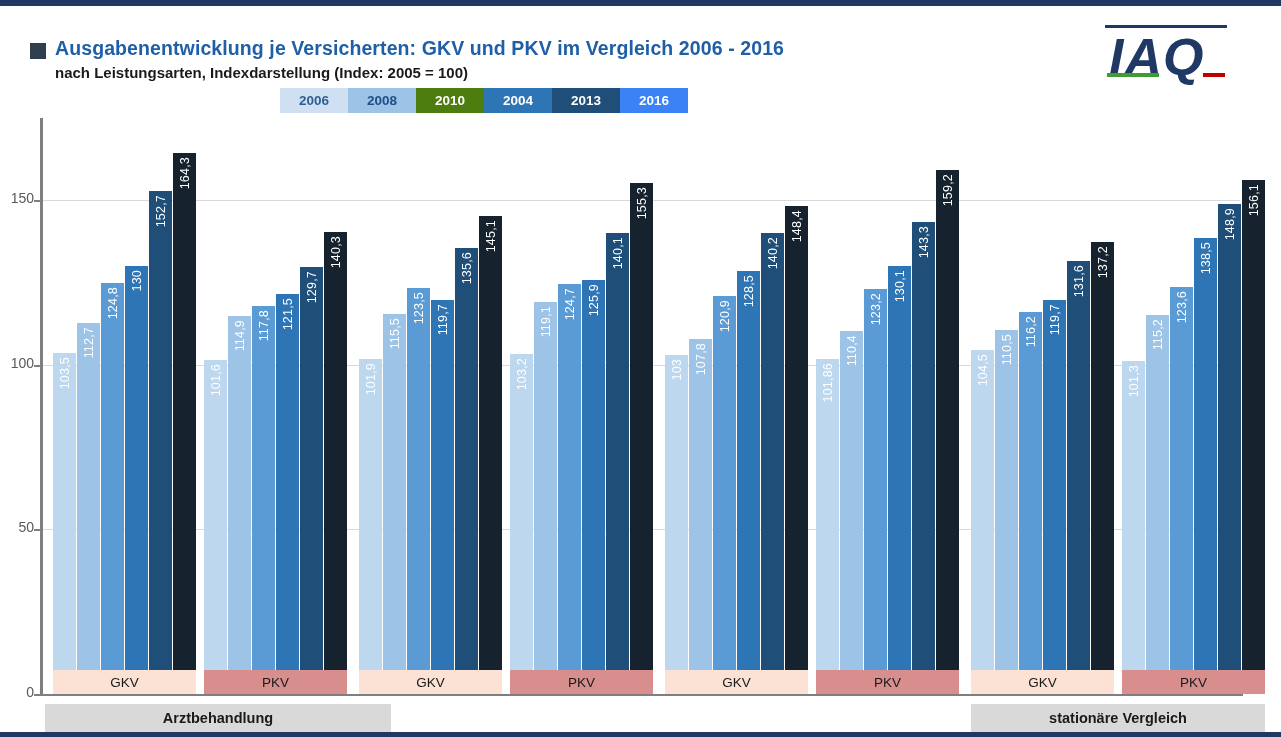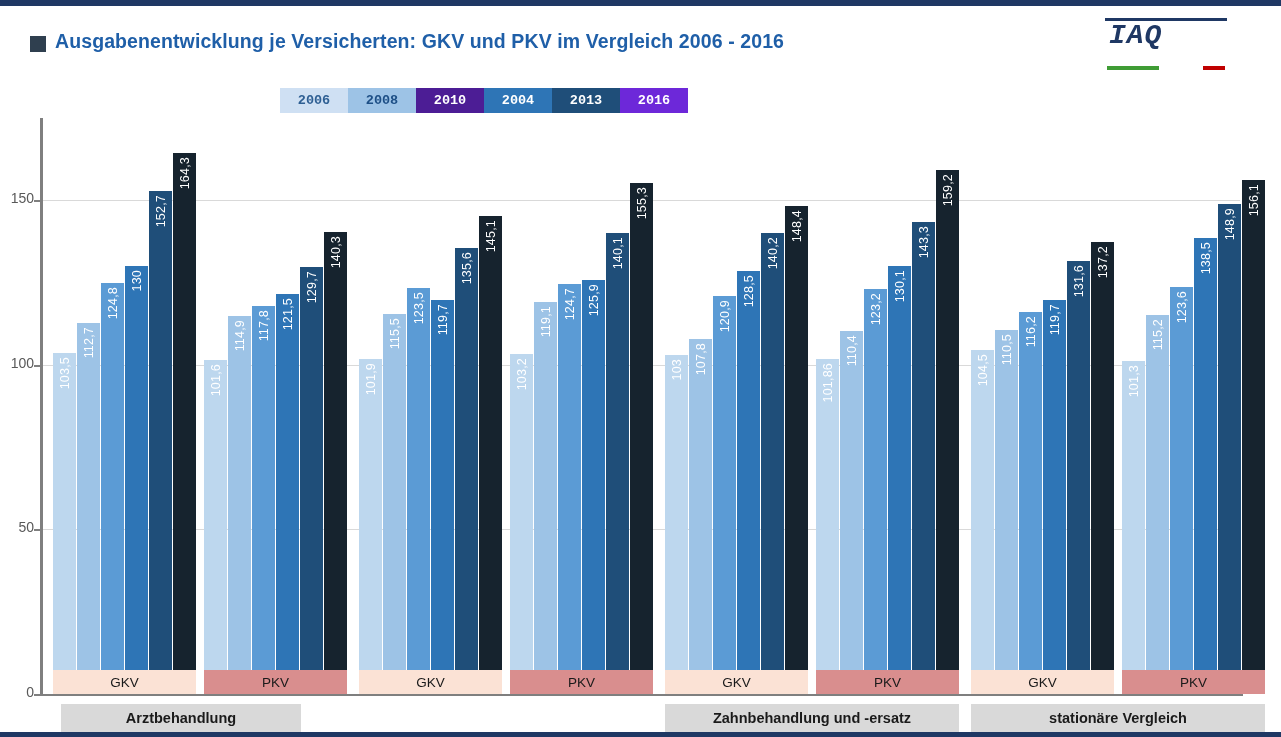"Ausgabenentwicklung je Versicherten: GKV" #header { top: 12px -> 19px }
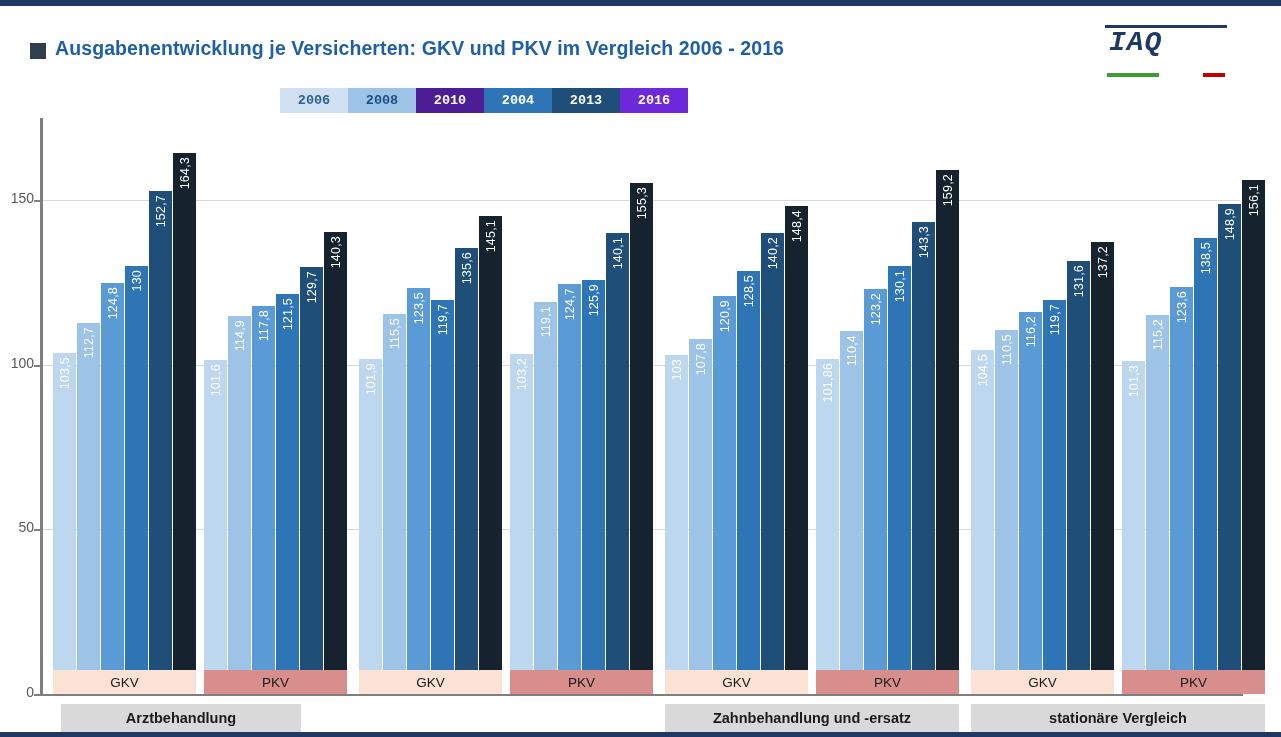"nach Leistungsarten, Indexdarstellung" div { html: none -> <div>nach Leistungsarten, Indexdarstellung (Index: 2005 = 100)</div> }
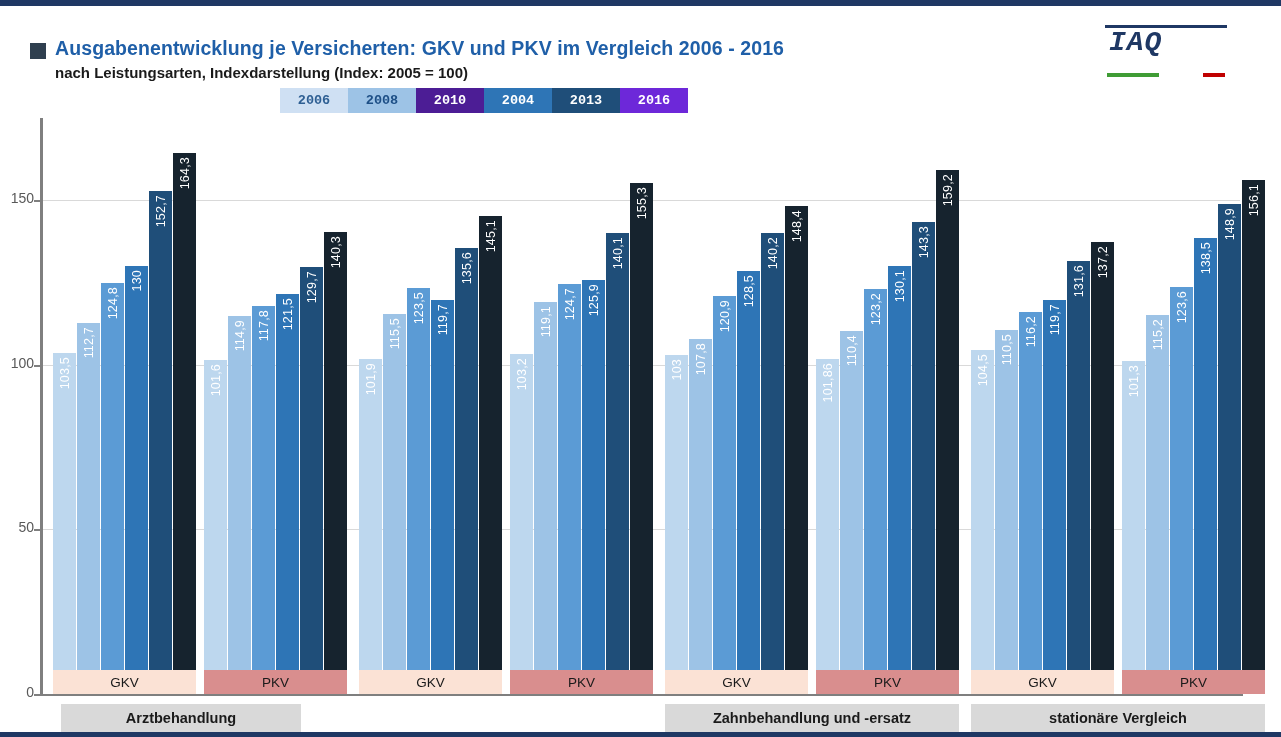"IAQ" #logo .txt { font-family: Liberation Mono, monospace -> Liberation Sans, sans-serif; font-size: 28px -> 52px }
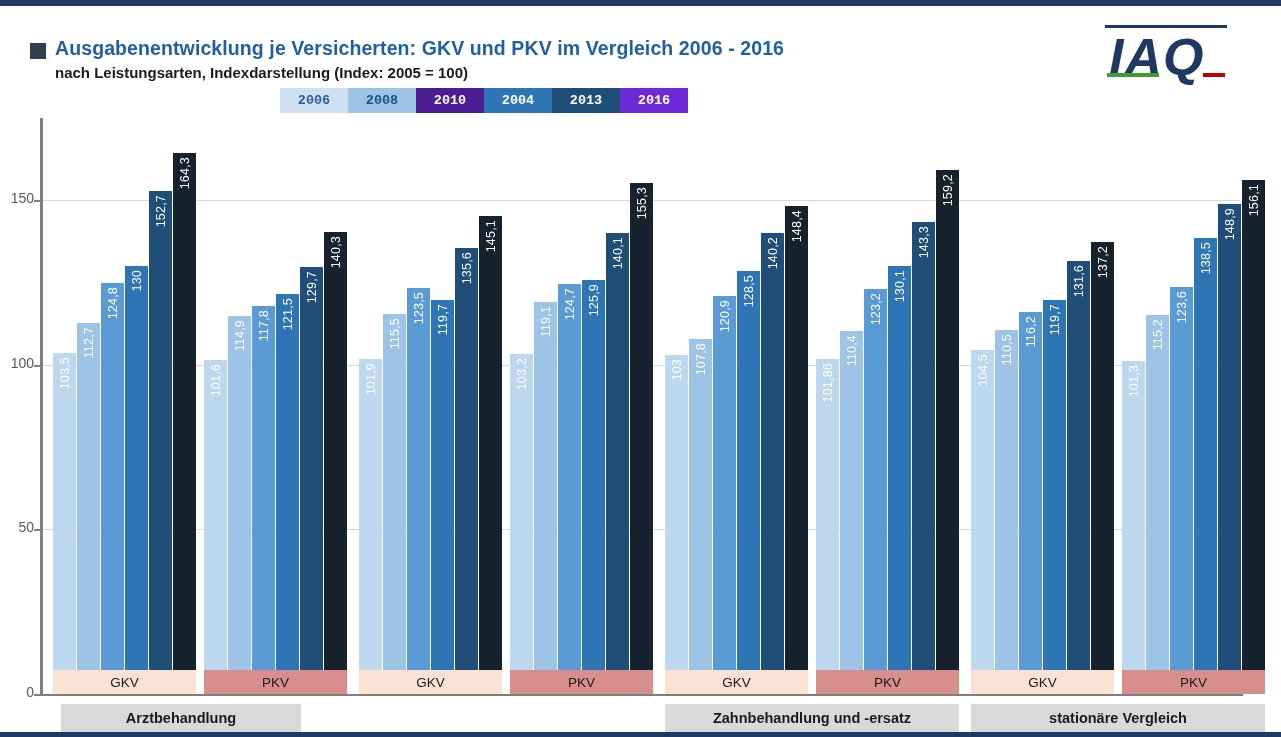"2006" #legend { font-family: Liberation Mono, monospace -> none }
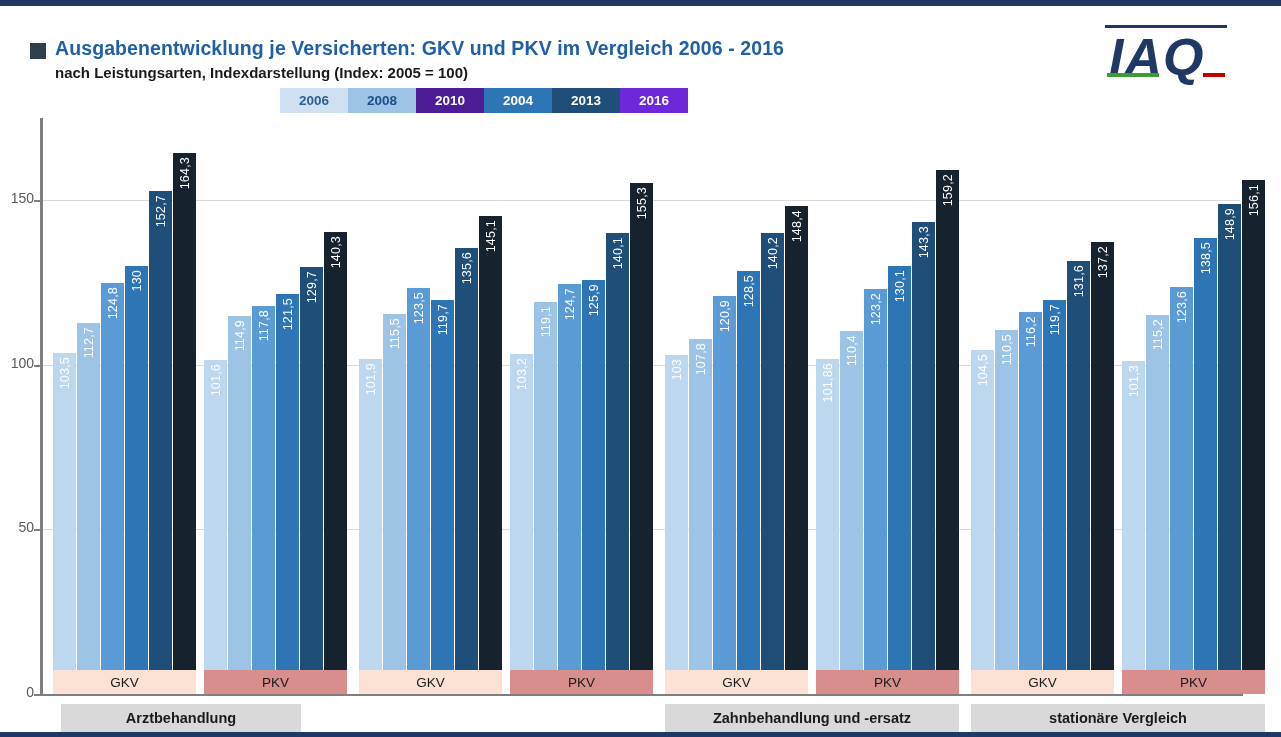"2010" #legend .lg.l2 { background: #4c1d95 -> #4d7c0f }
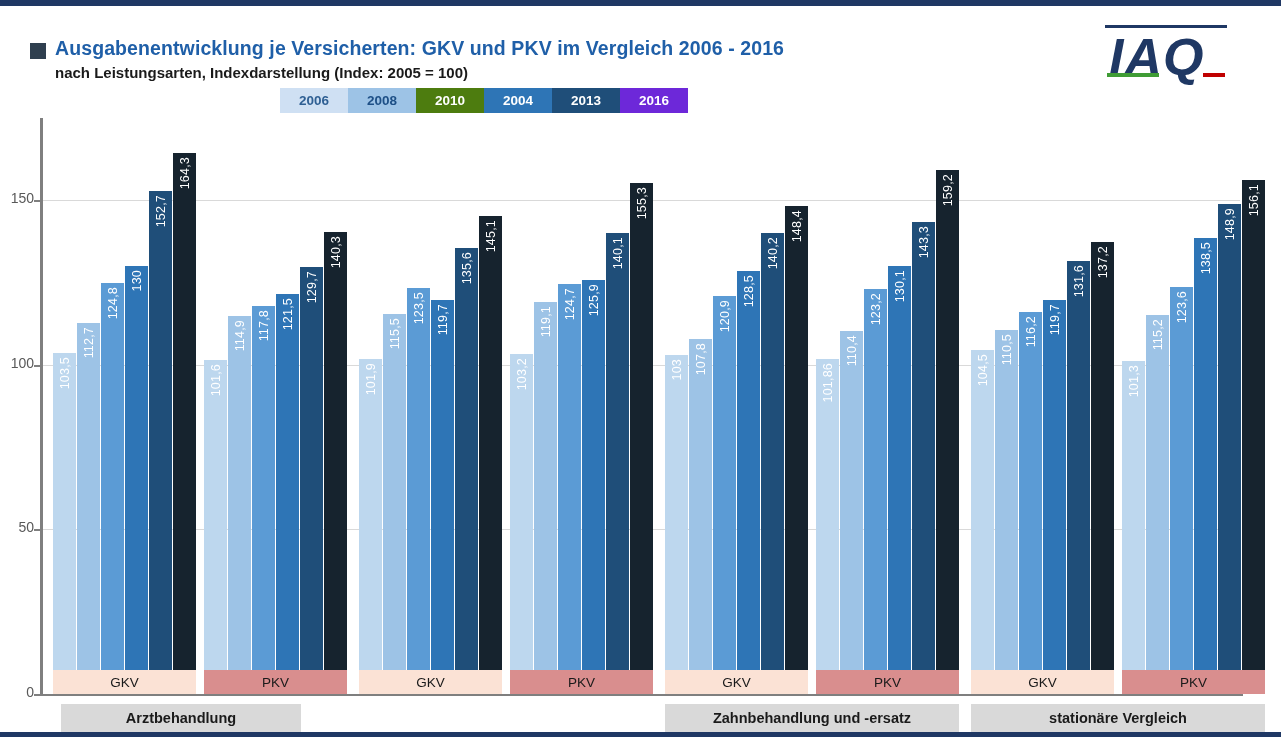"2016" #legend .lg.l5 { background: #6d28d9 -> #3b82f6 }
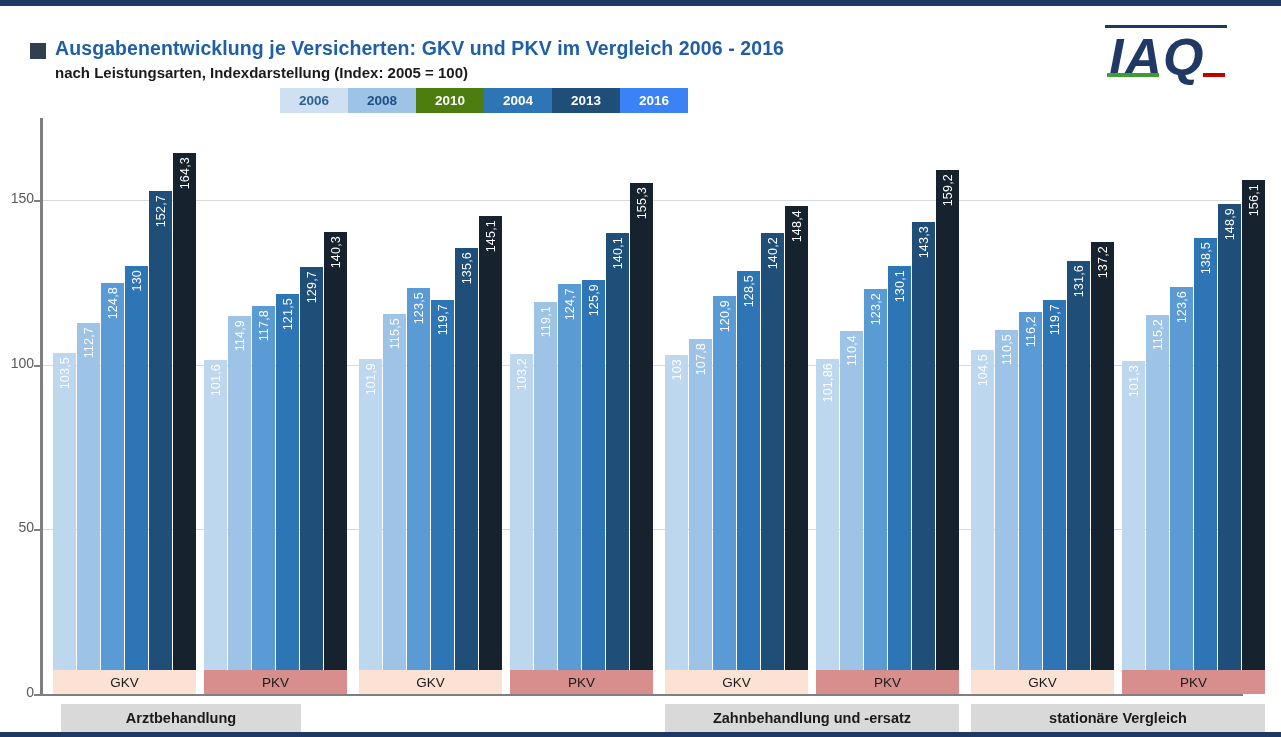"Arztbehandlung" div.cat { left: 18px -> 2px; width: 240px -> 346px }
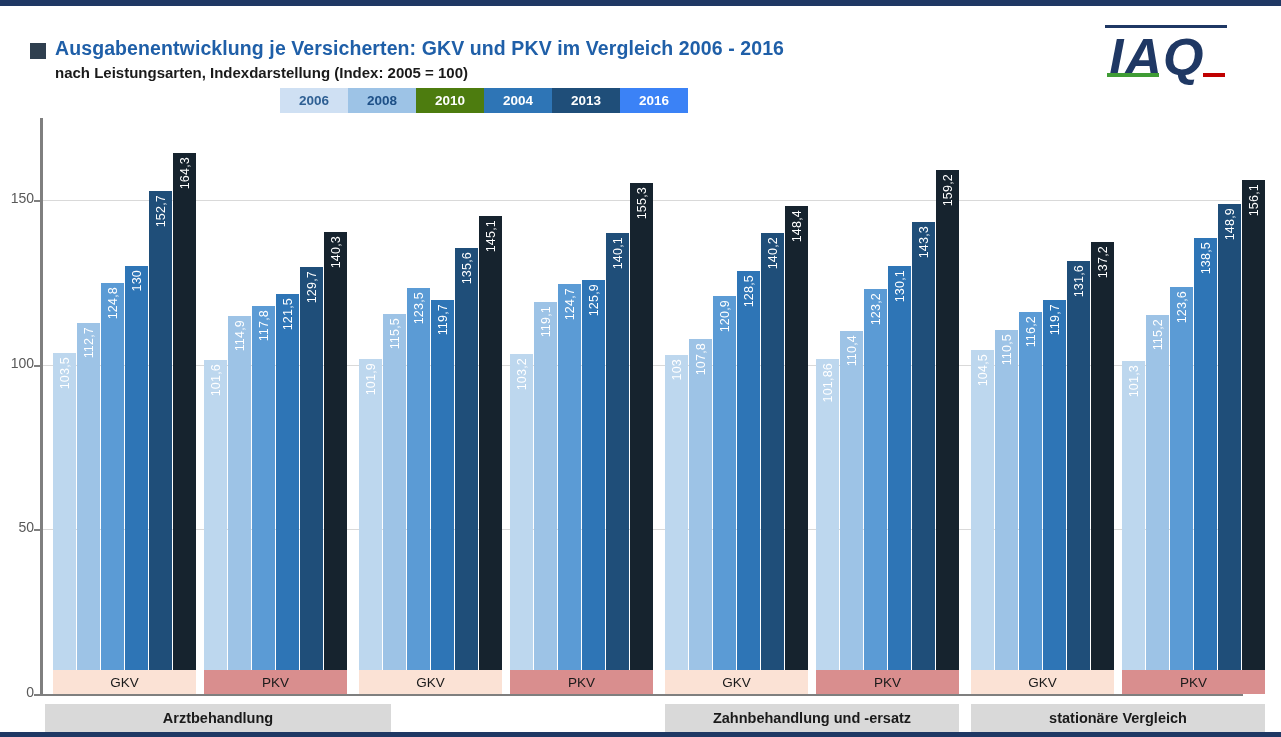"Zahnbehandlung und -ersatz" div.cat { html: <div>Zahnbehandlung und -ersatz</div> -> none }
